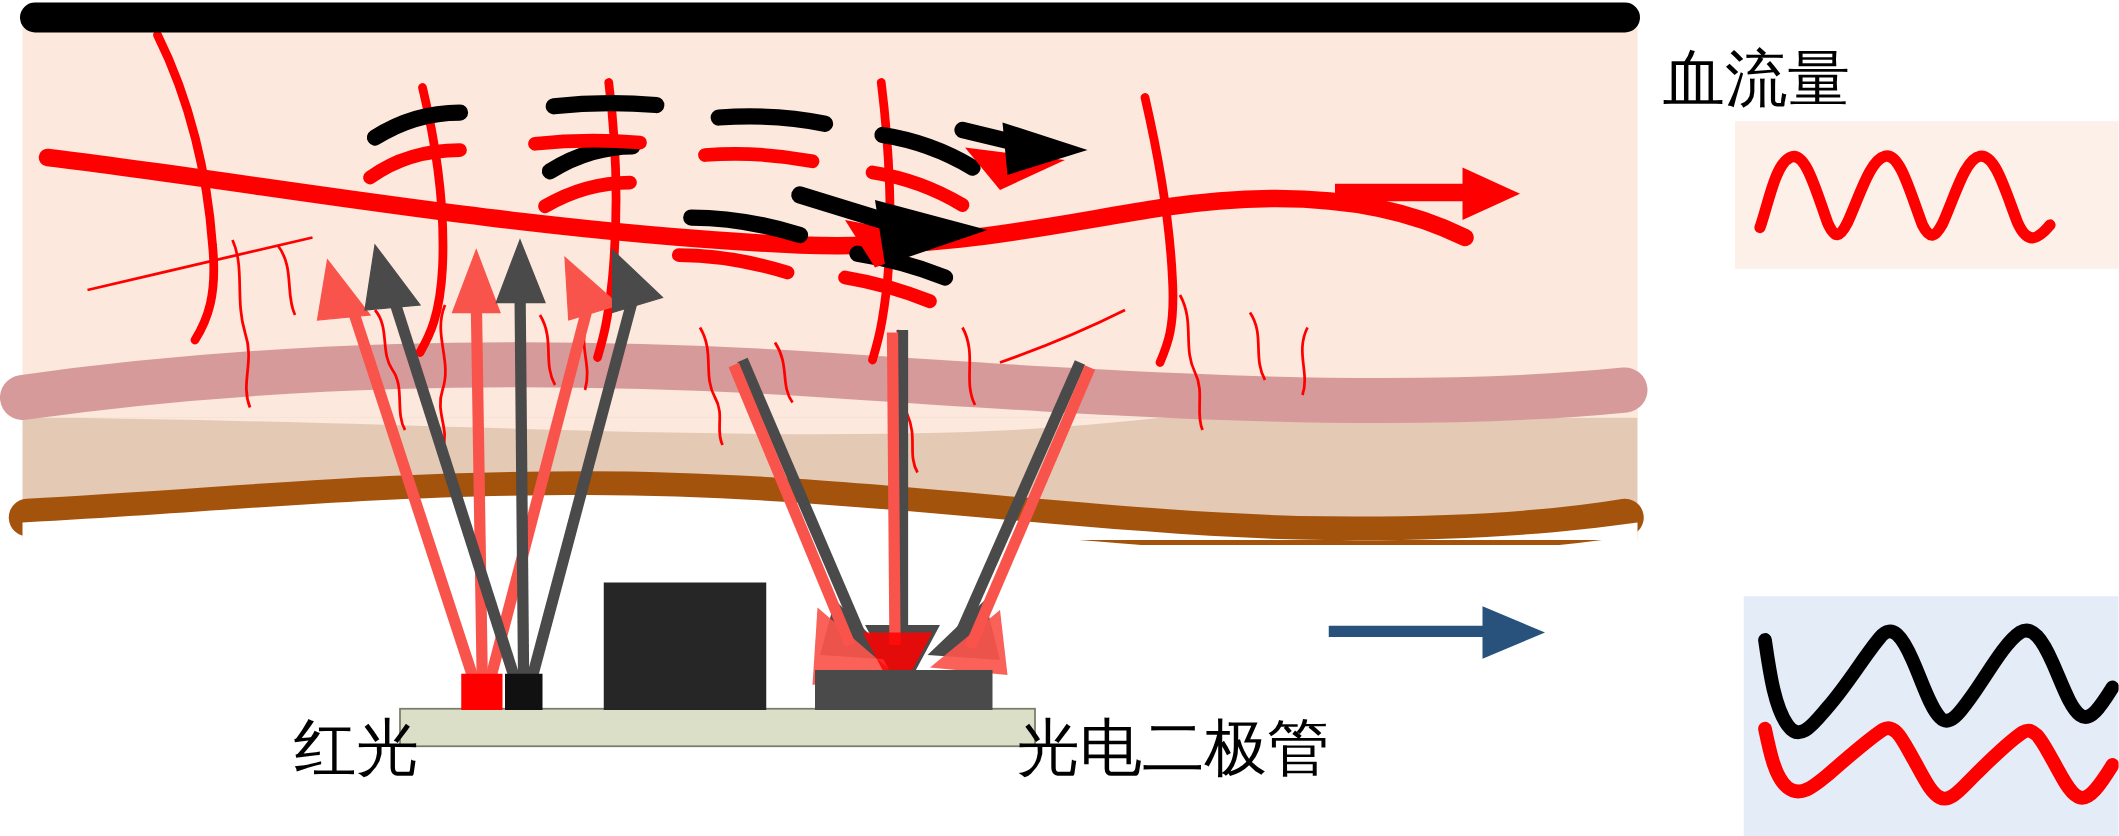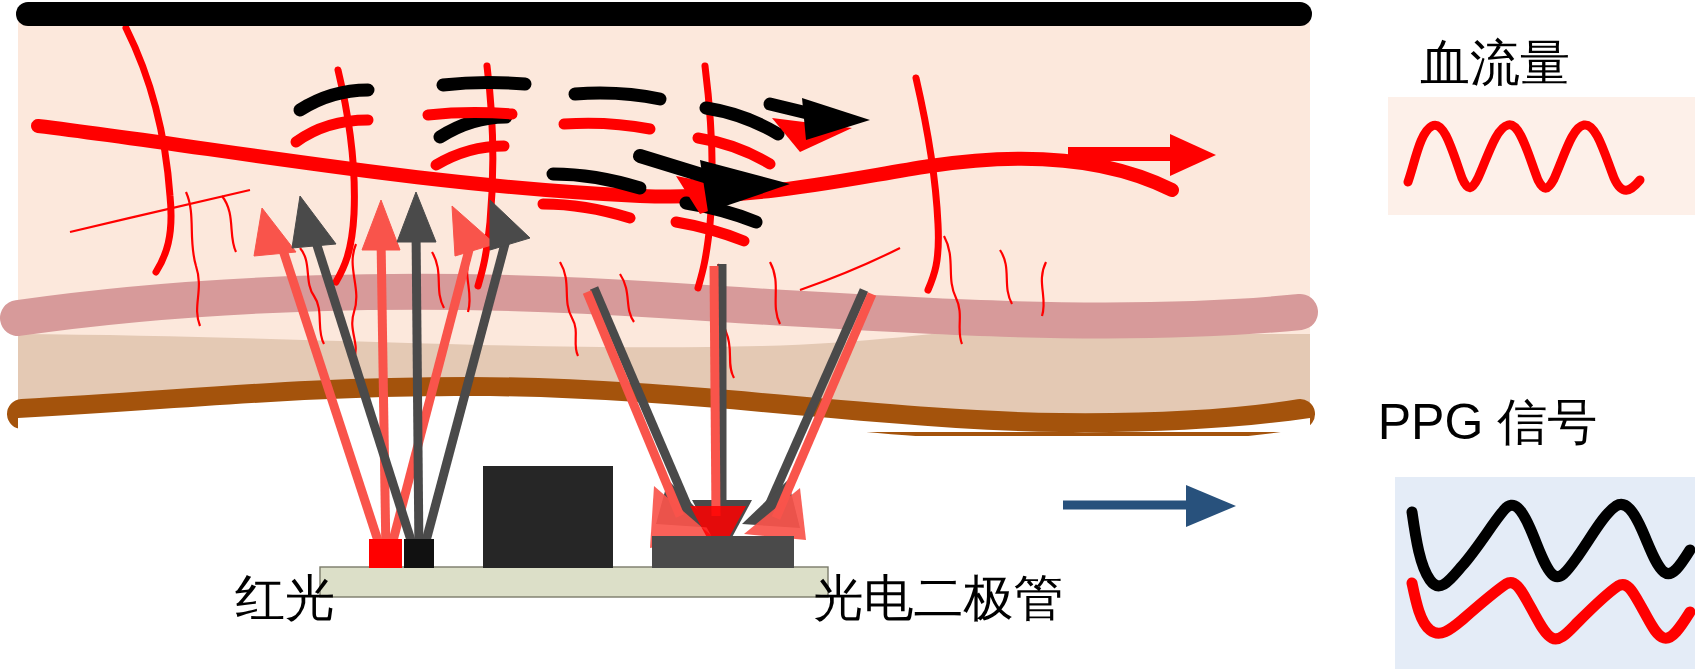"血流量" #lbl-flow { text-align: center -> none }
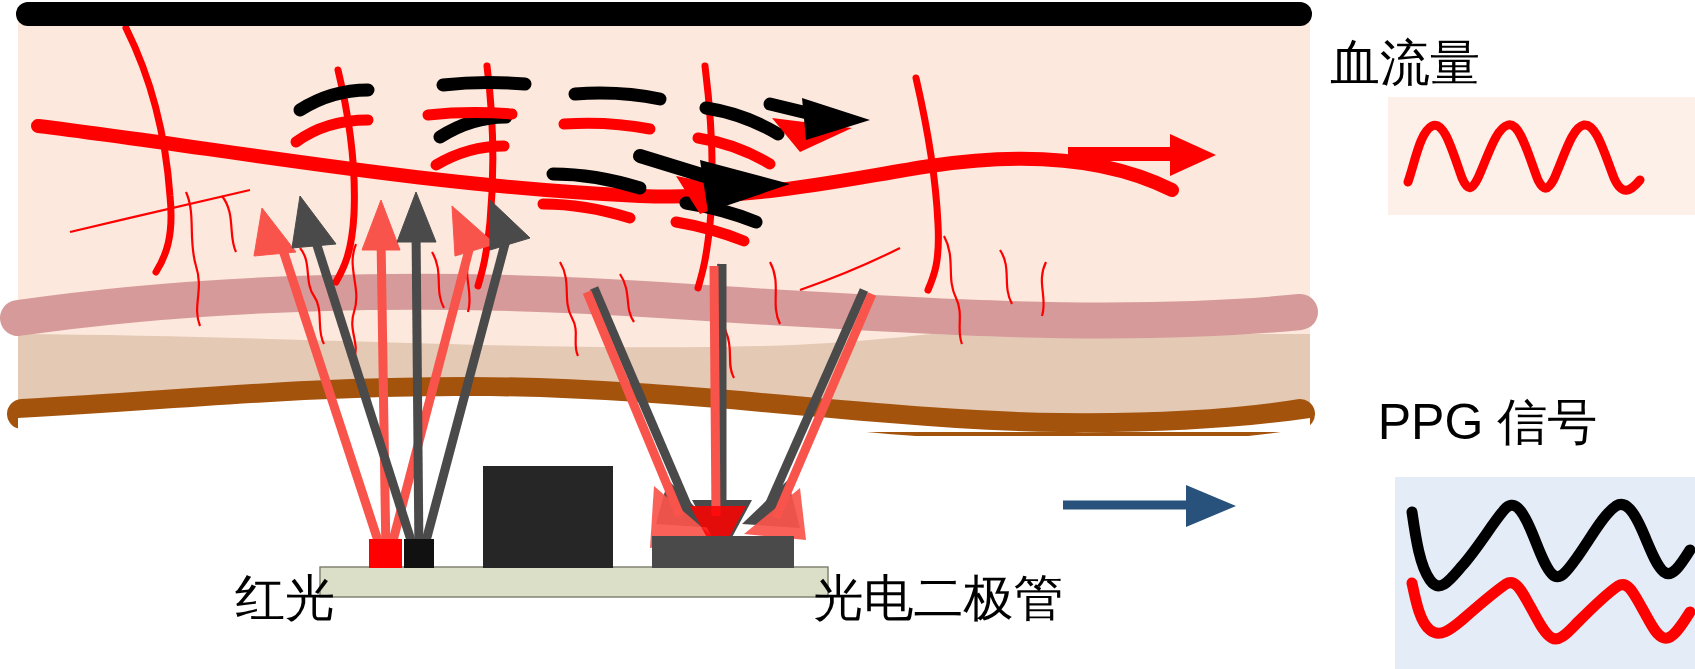"PPG 信号" div.lbl { html: <div>PPG 信号</div> -> none }
